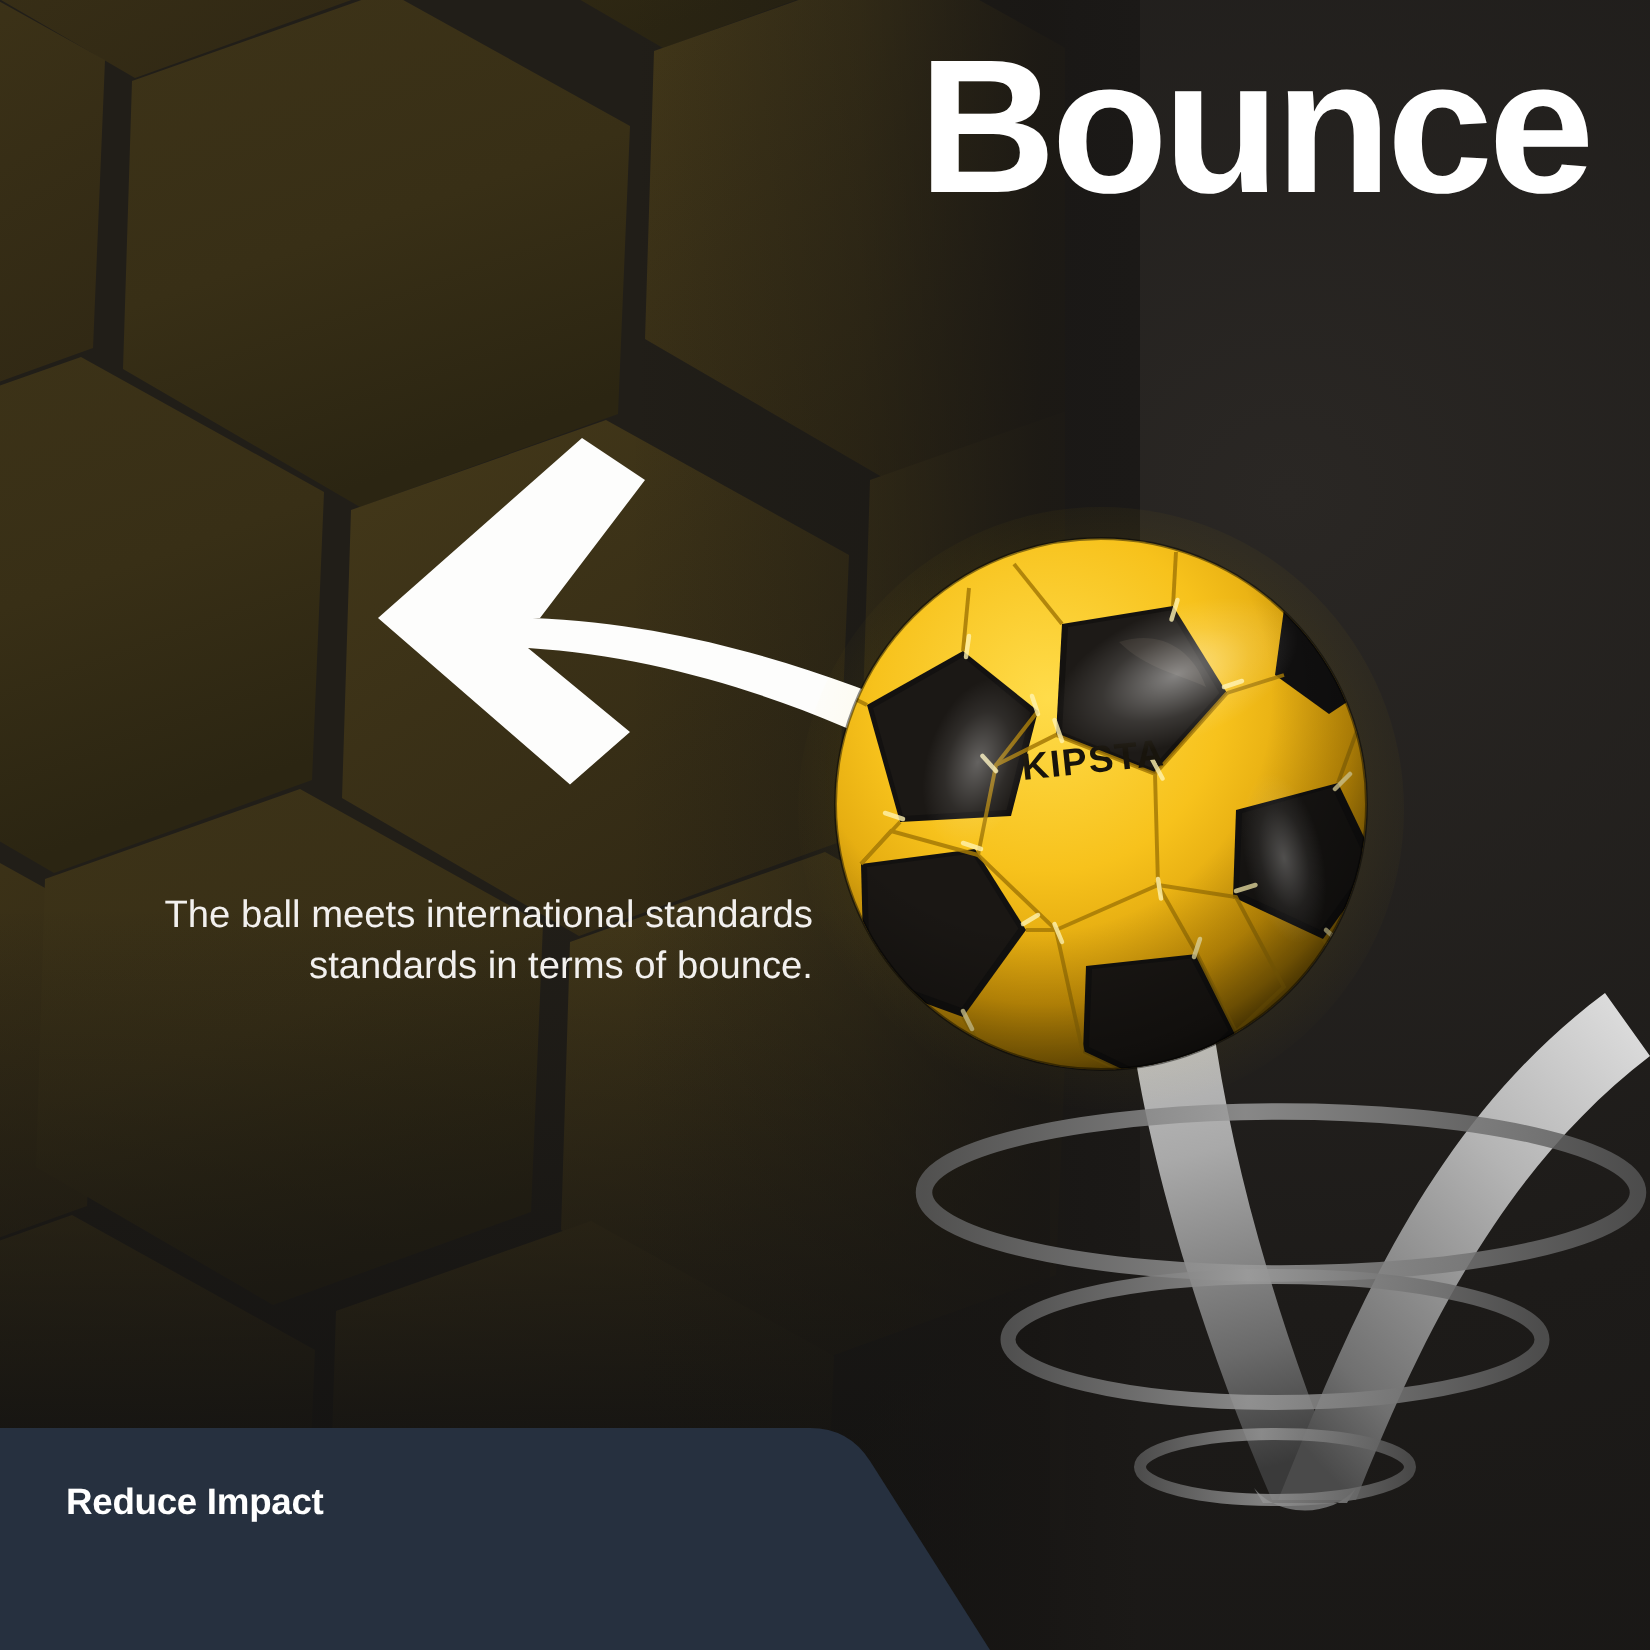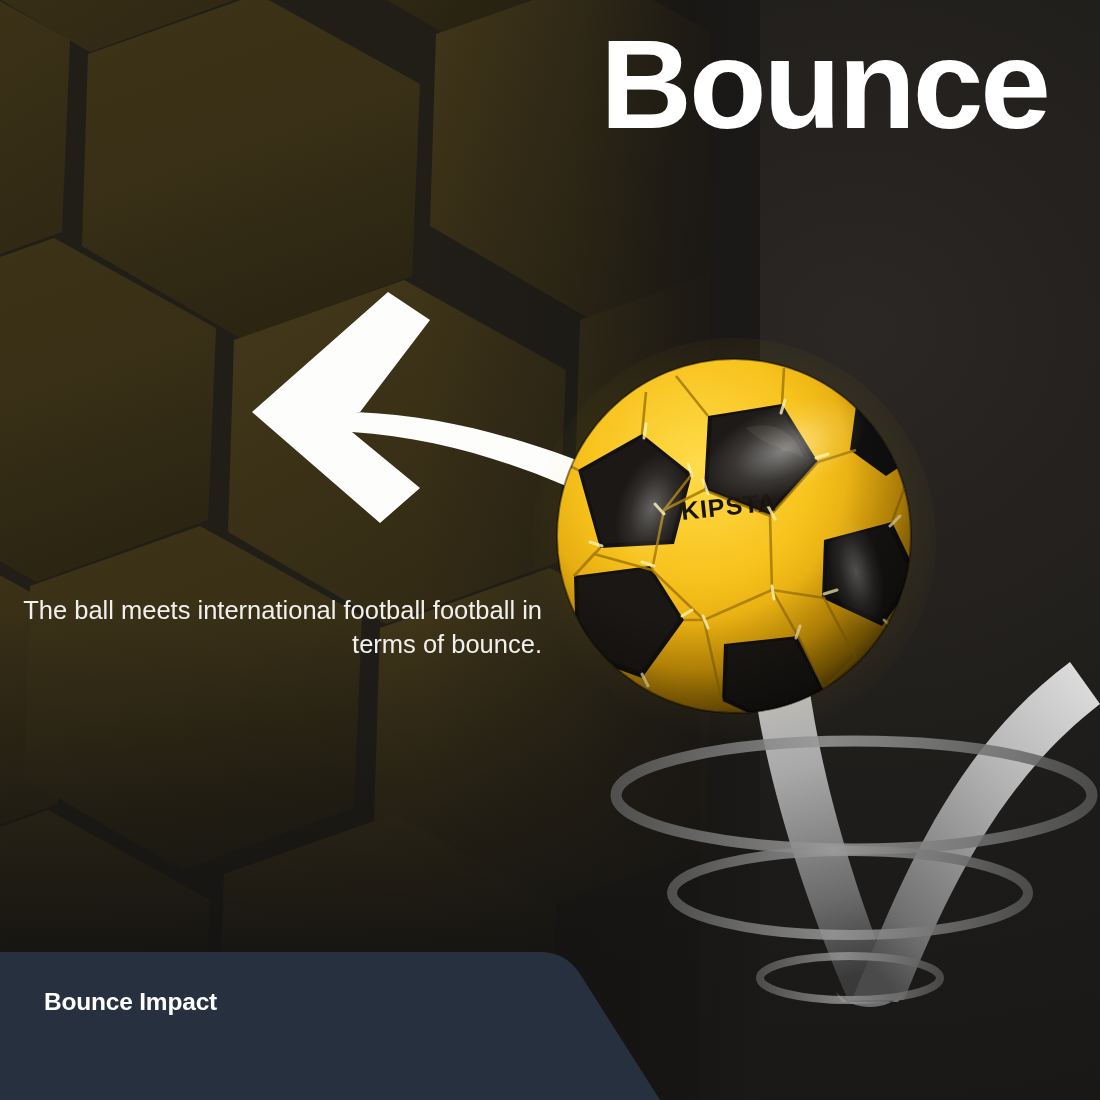"Bounce" .title { right: 52px -> 40px }
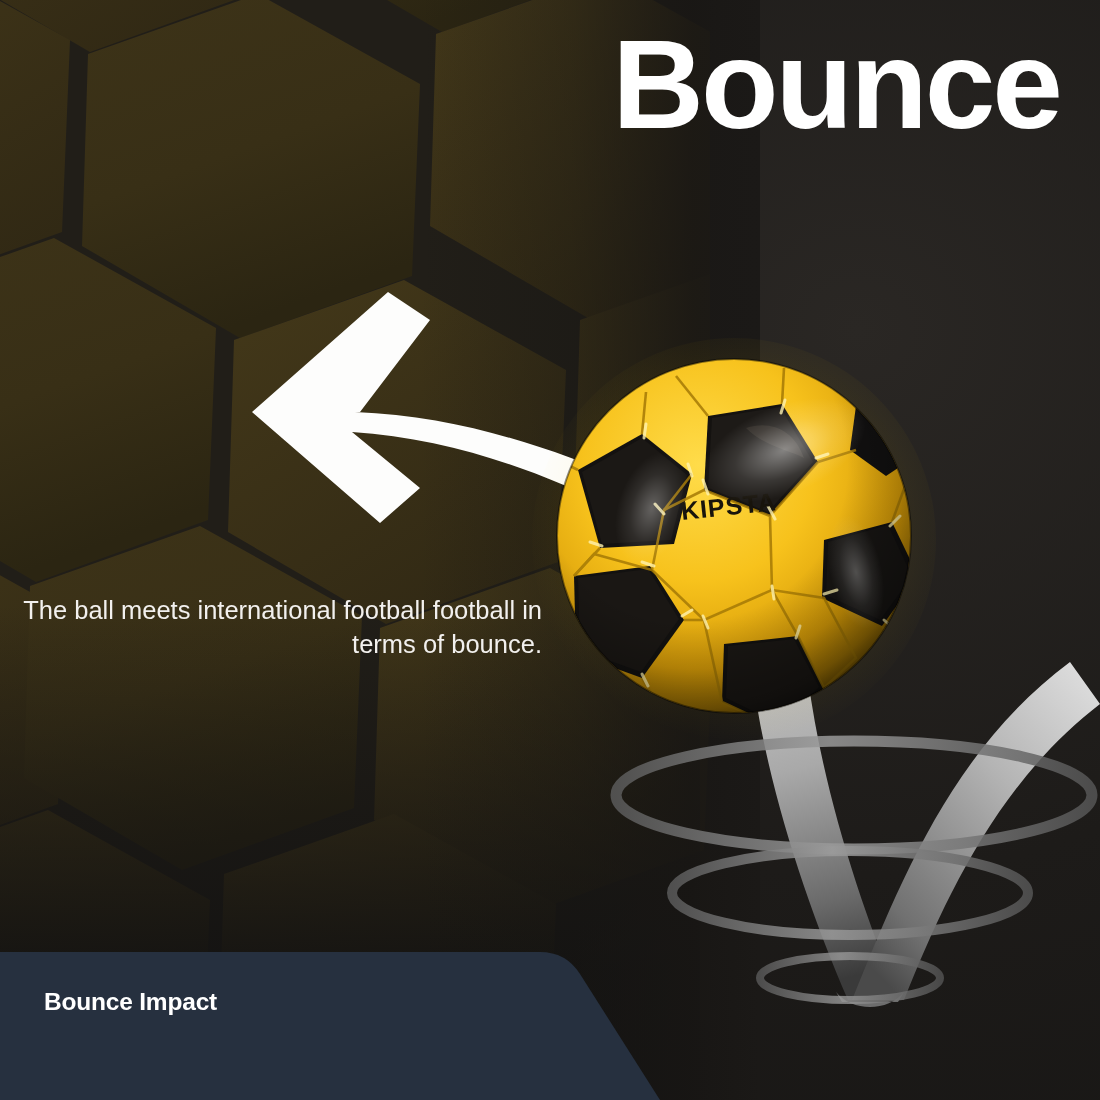"The ball meets international football" div.bodycopy { text: football football -> standards standards }
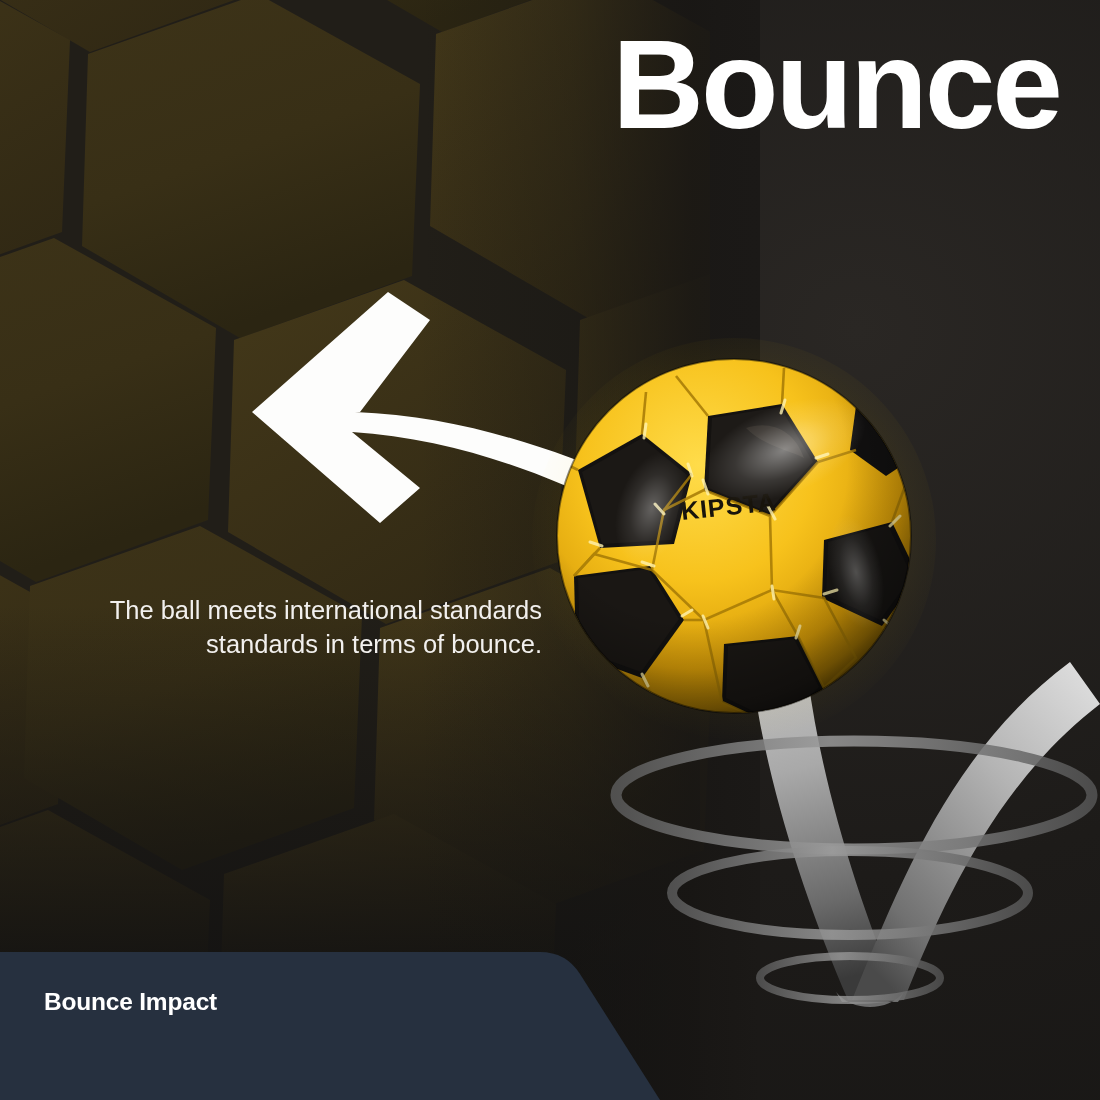"Bounce Impact" div { text: Bounce -> Reduce }
